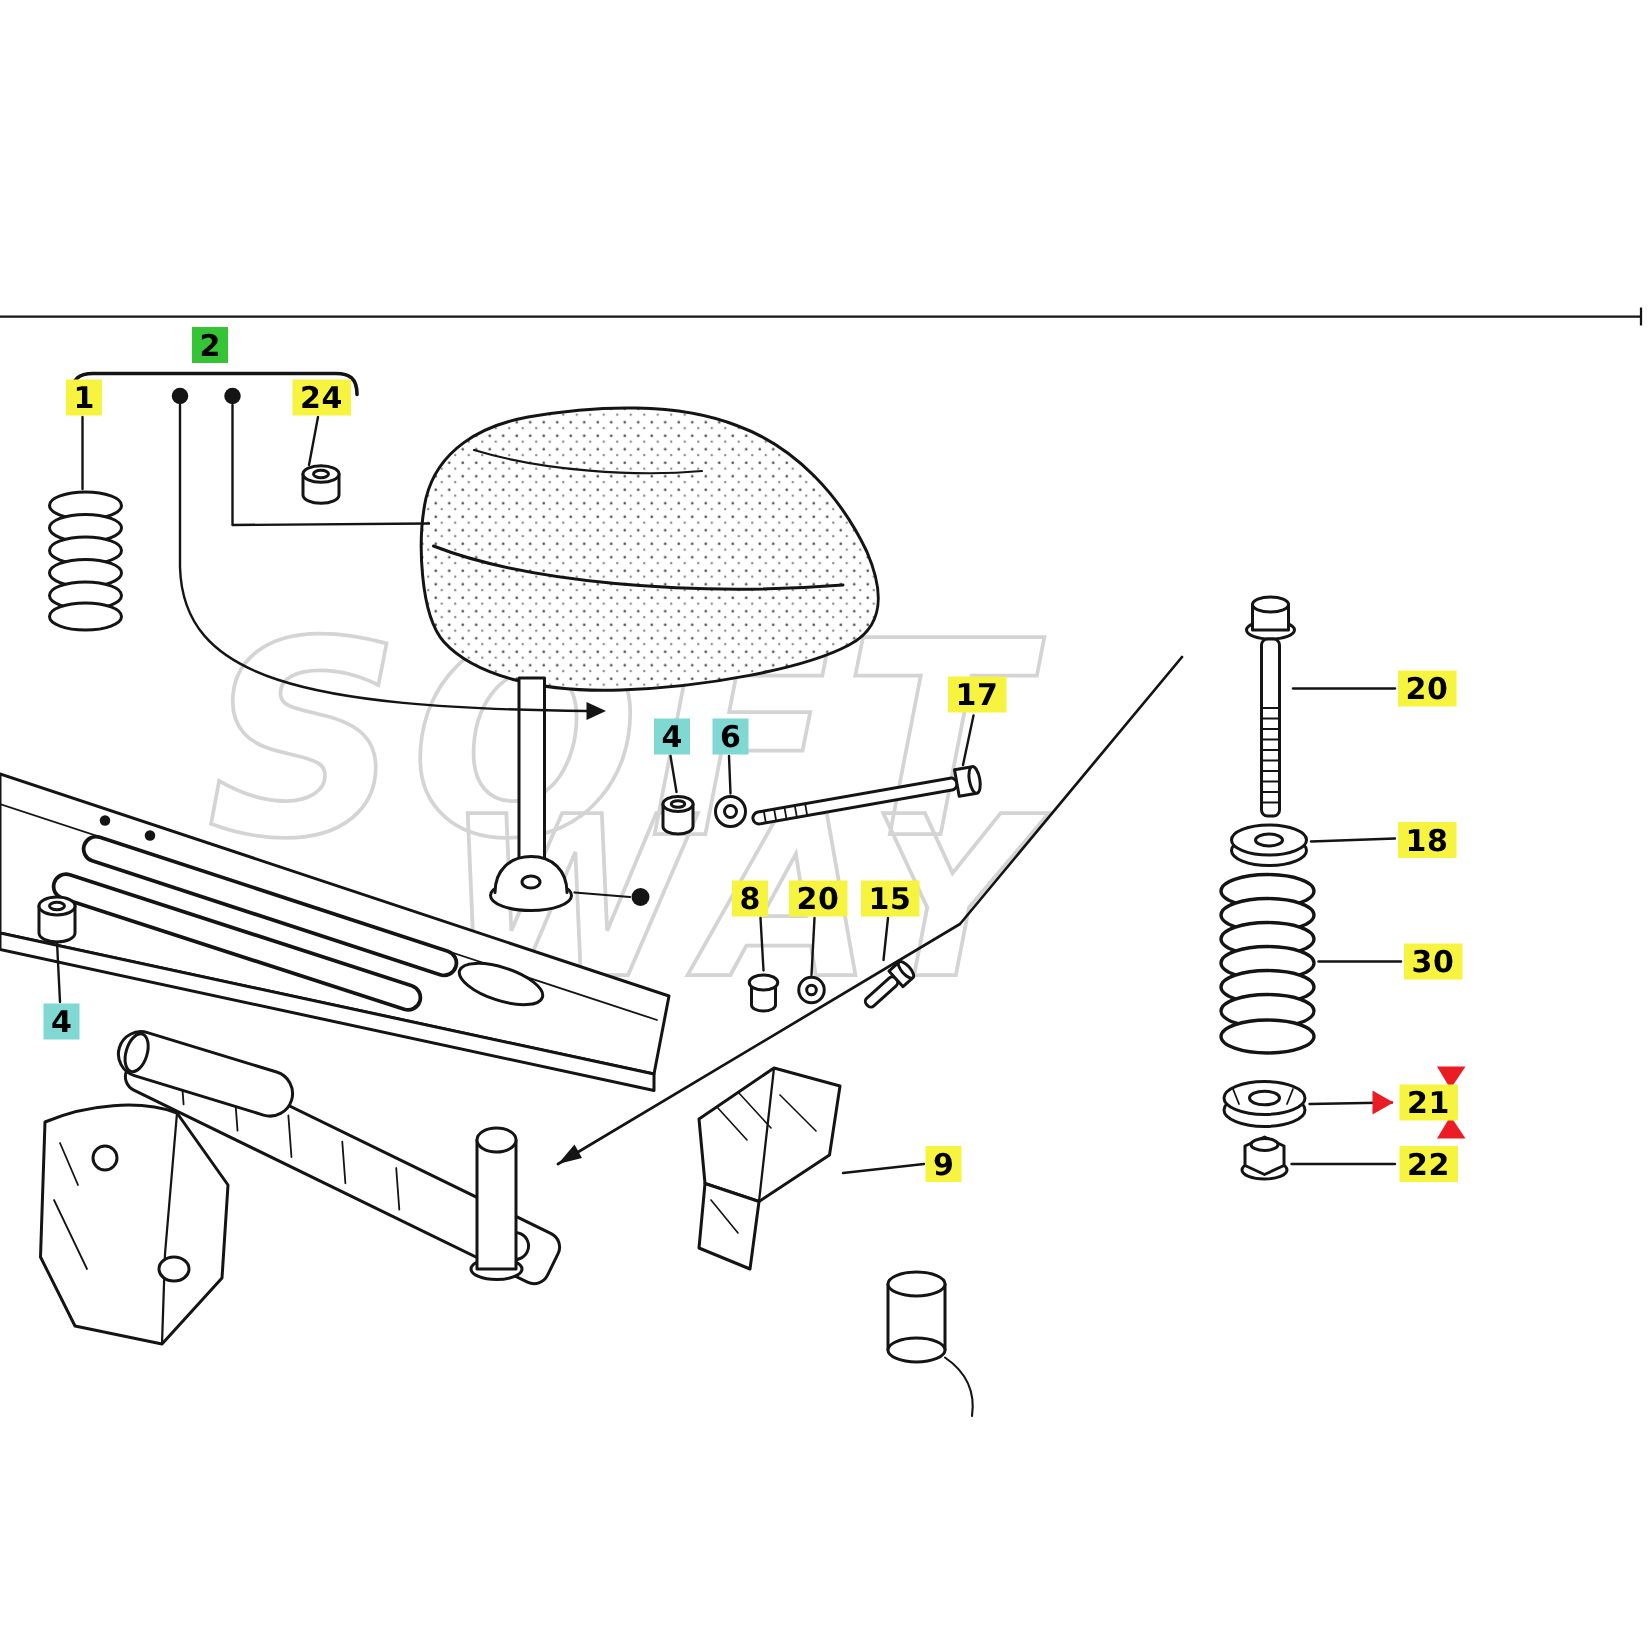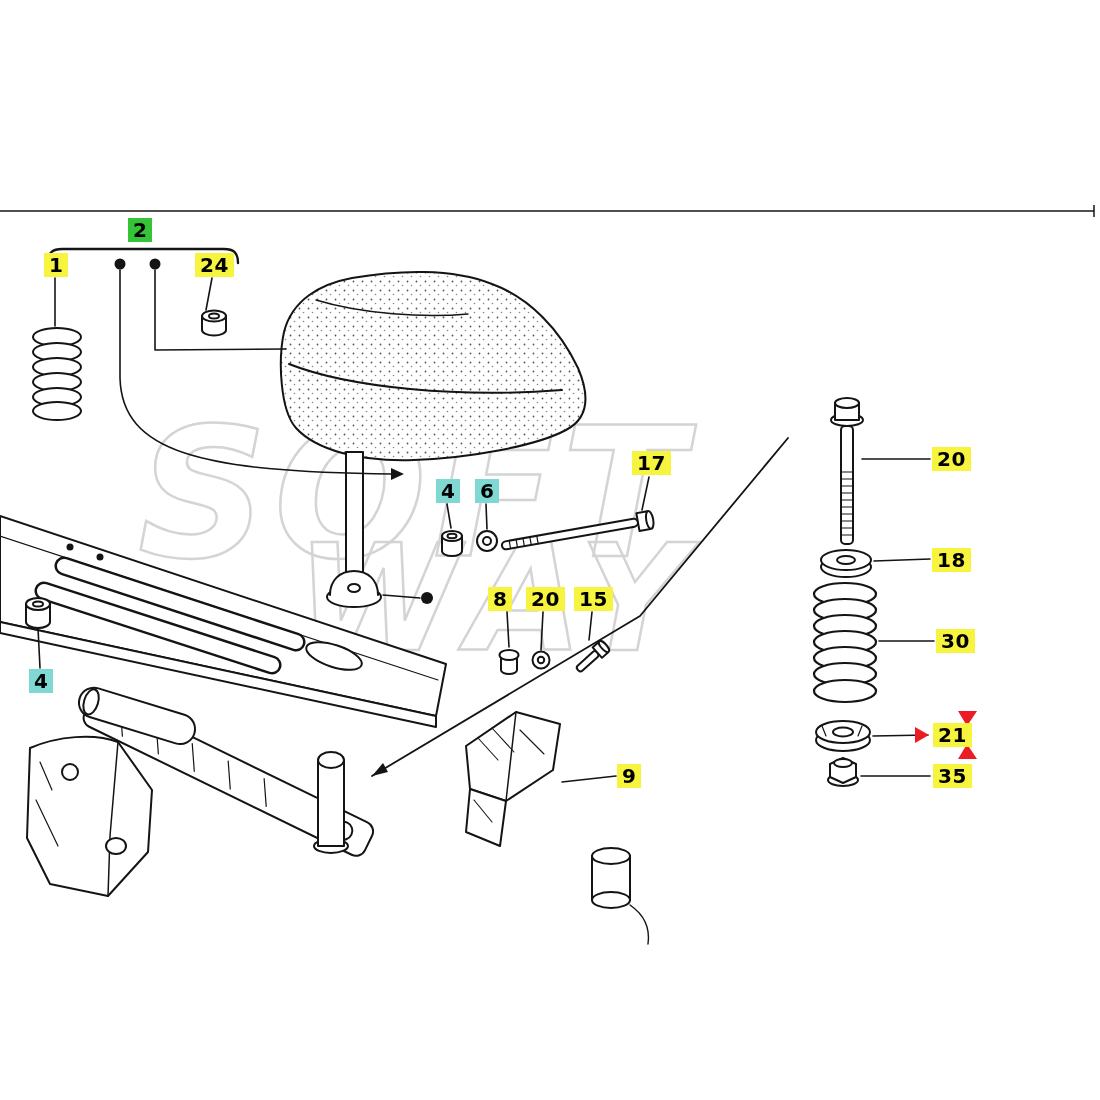"35" div.lbl { text: 35 -> 22 }
